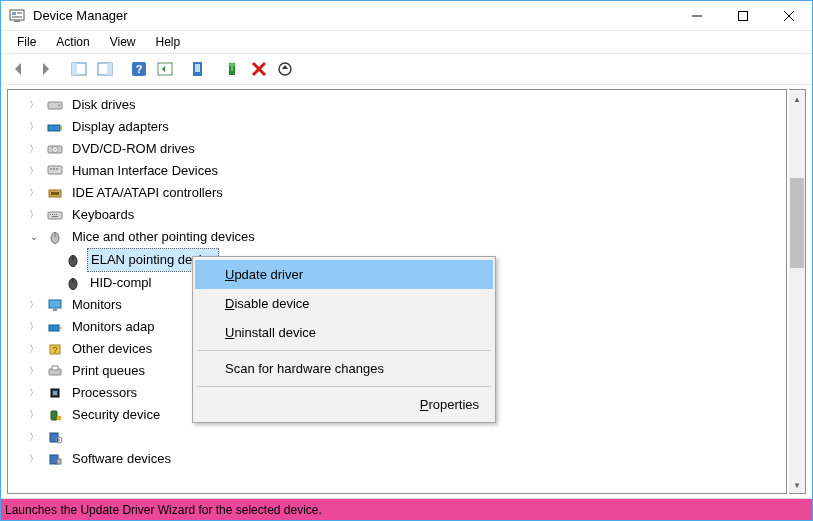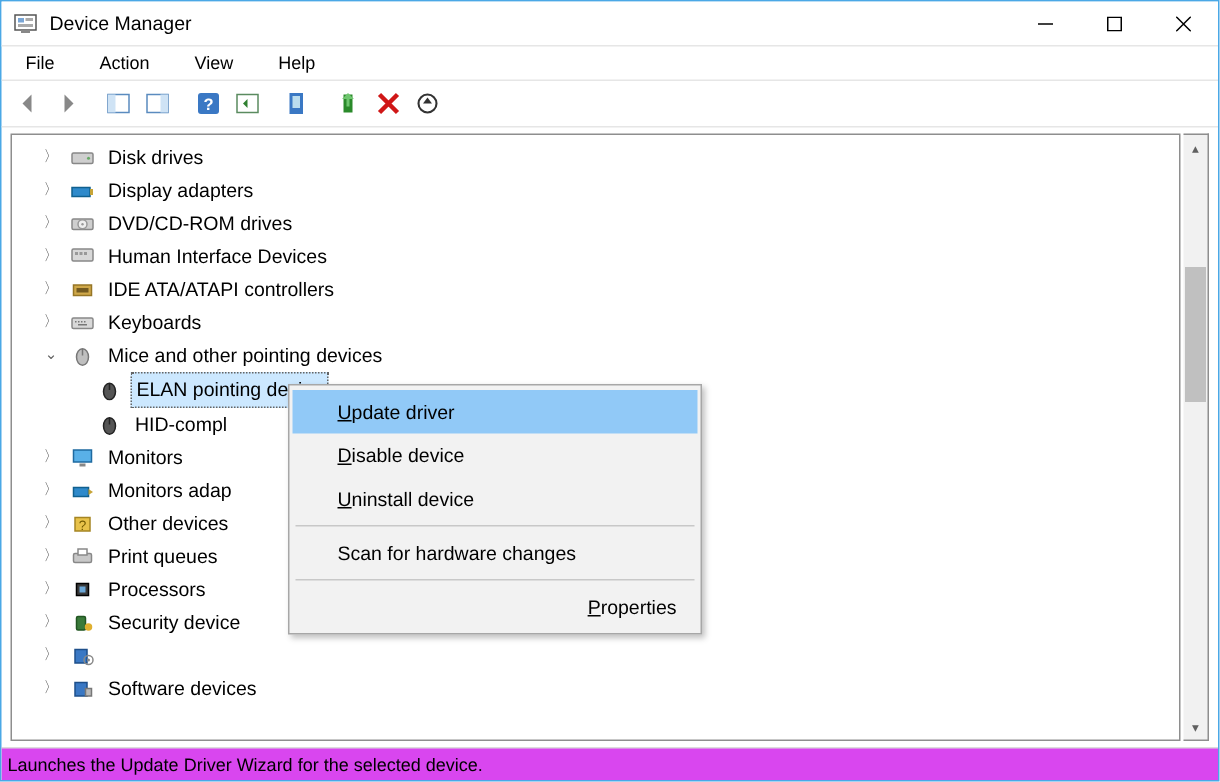"File" .menubar { gap: 14px -> 4px }
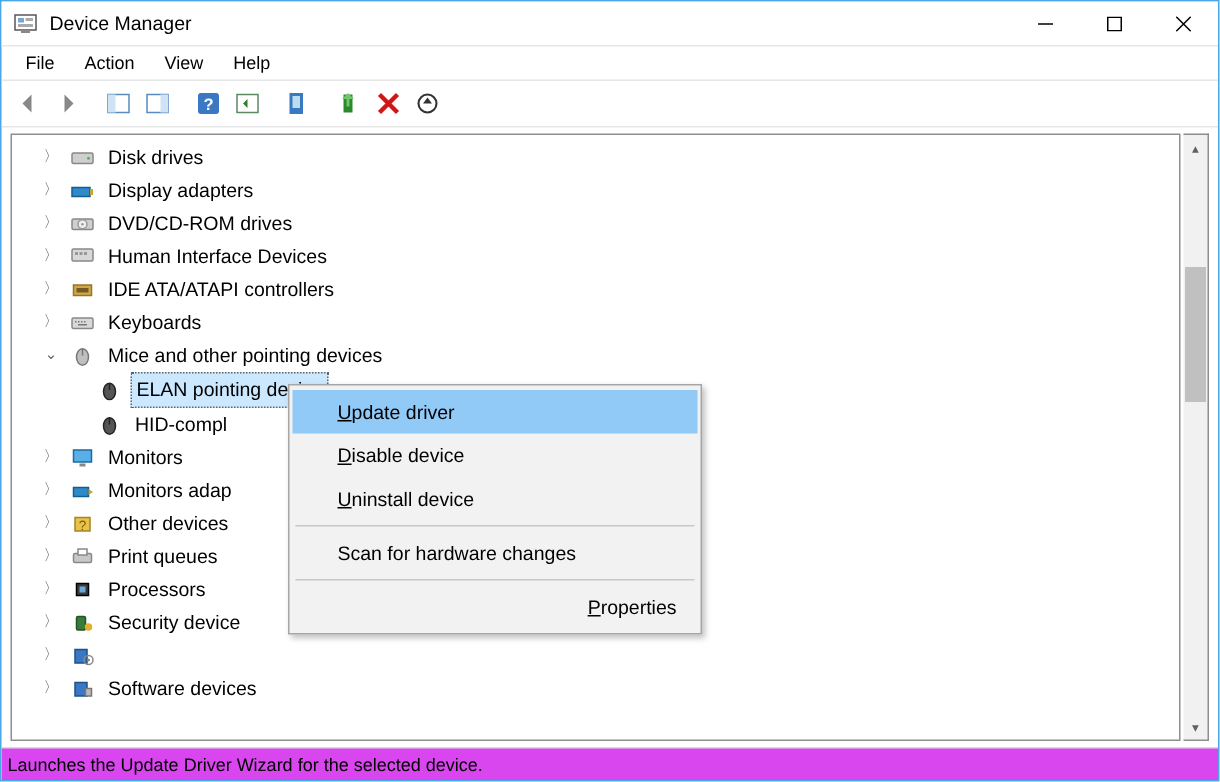"Update driver" .context-menu { width: 276px -> 304px }
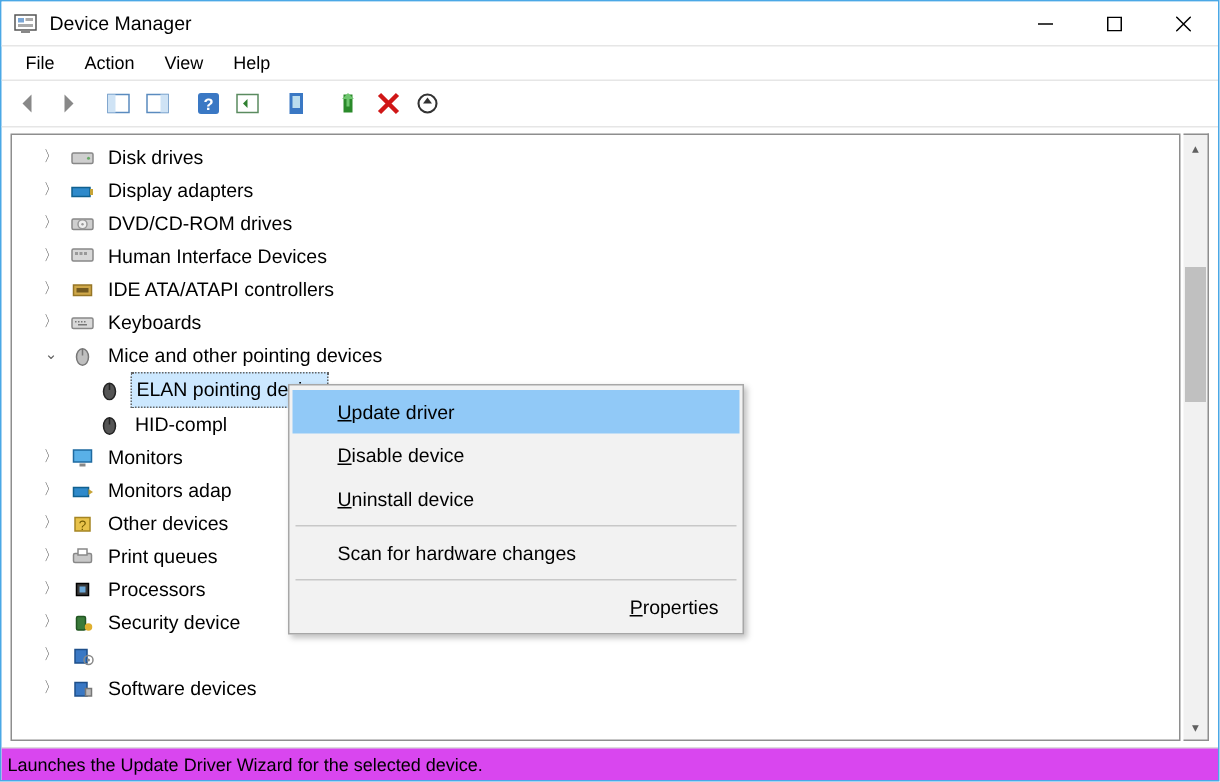"Launches the Update Driver Wizard" .statusbar { background: #d946ef -> #ec4899 }
